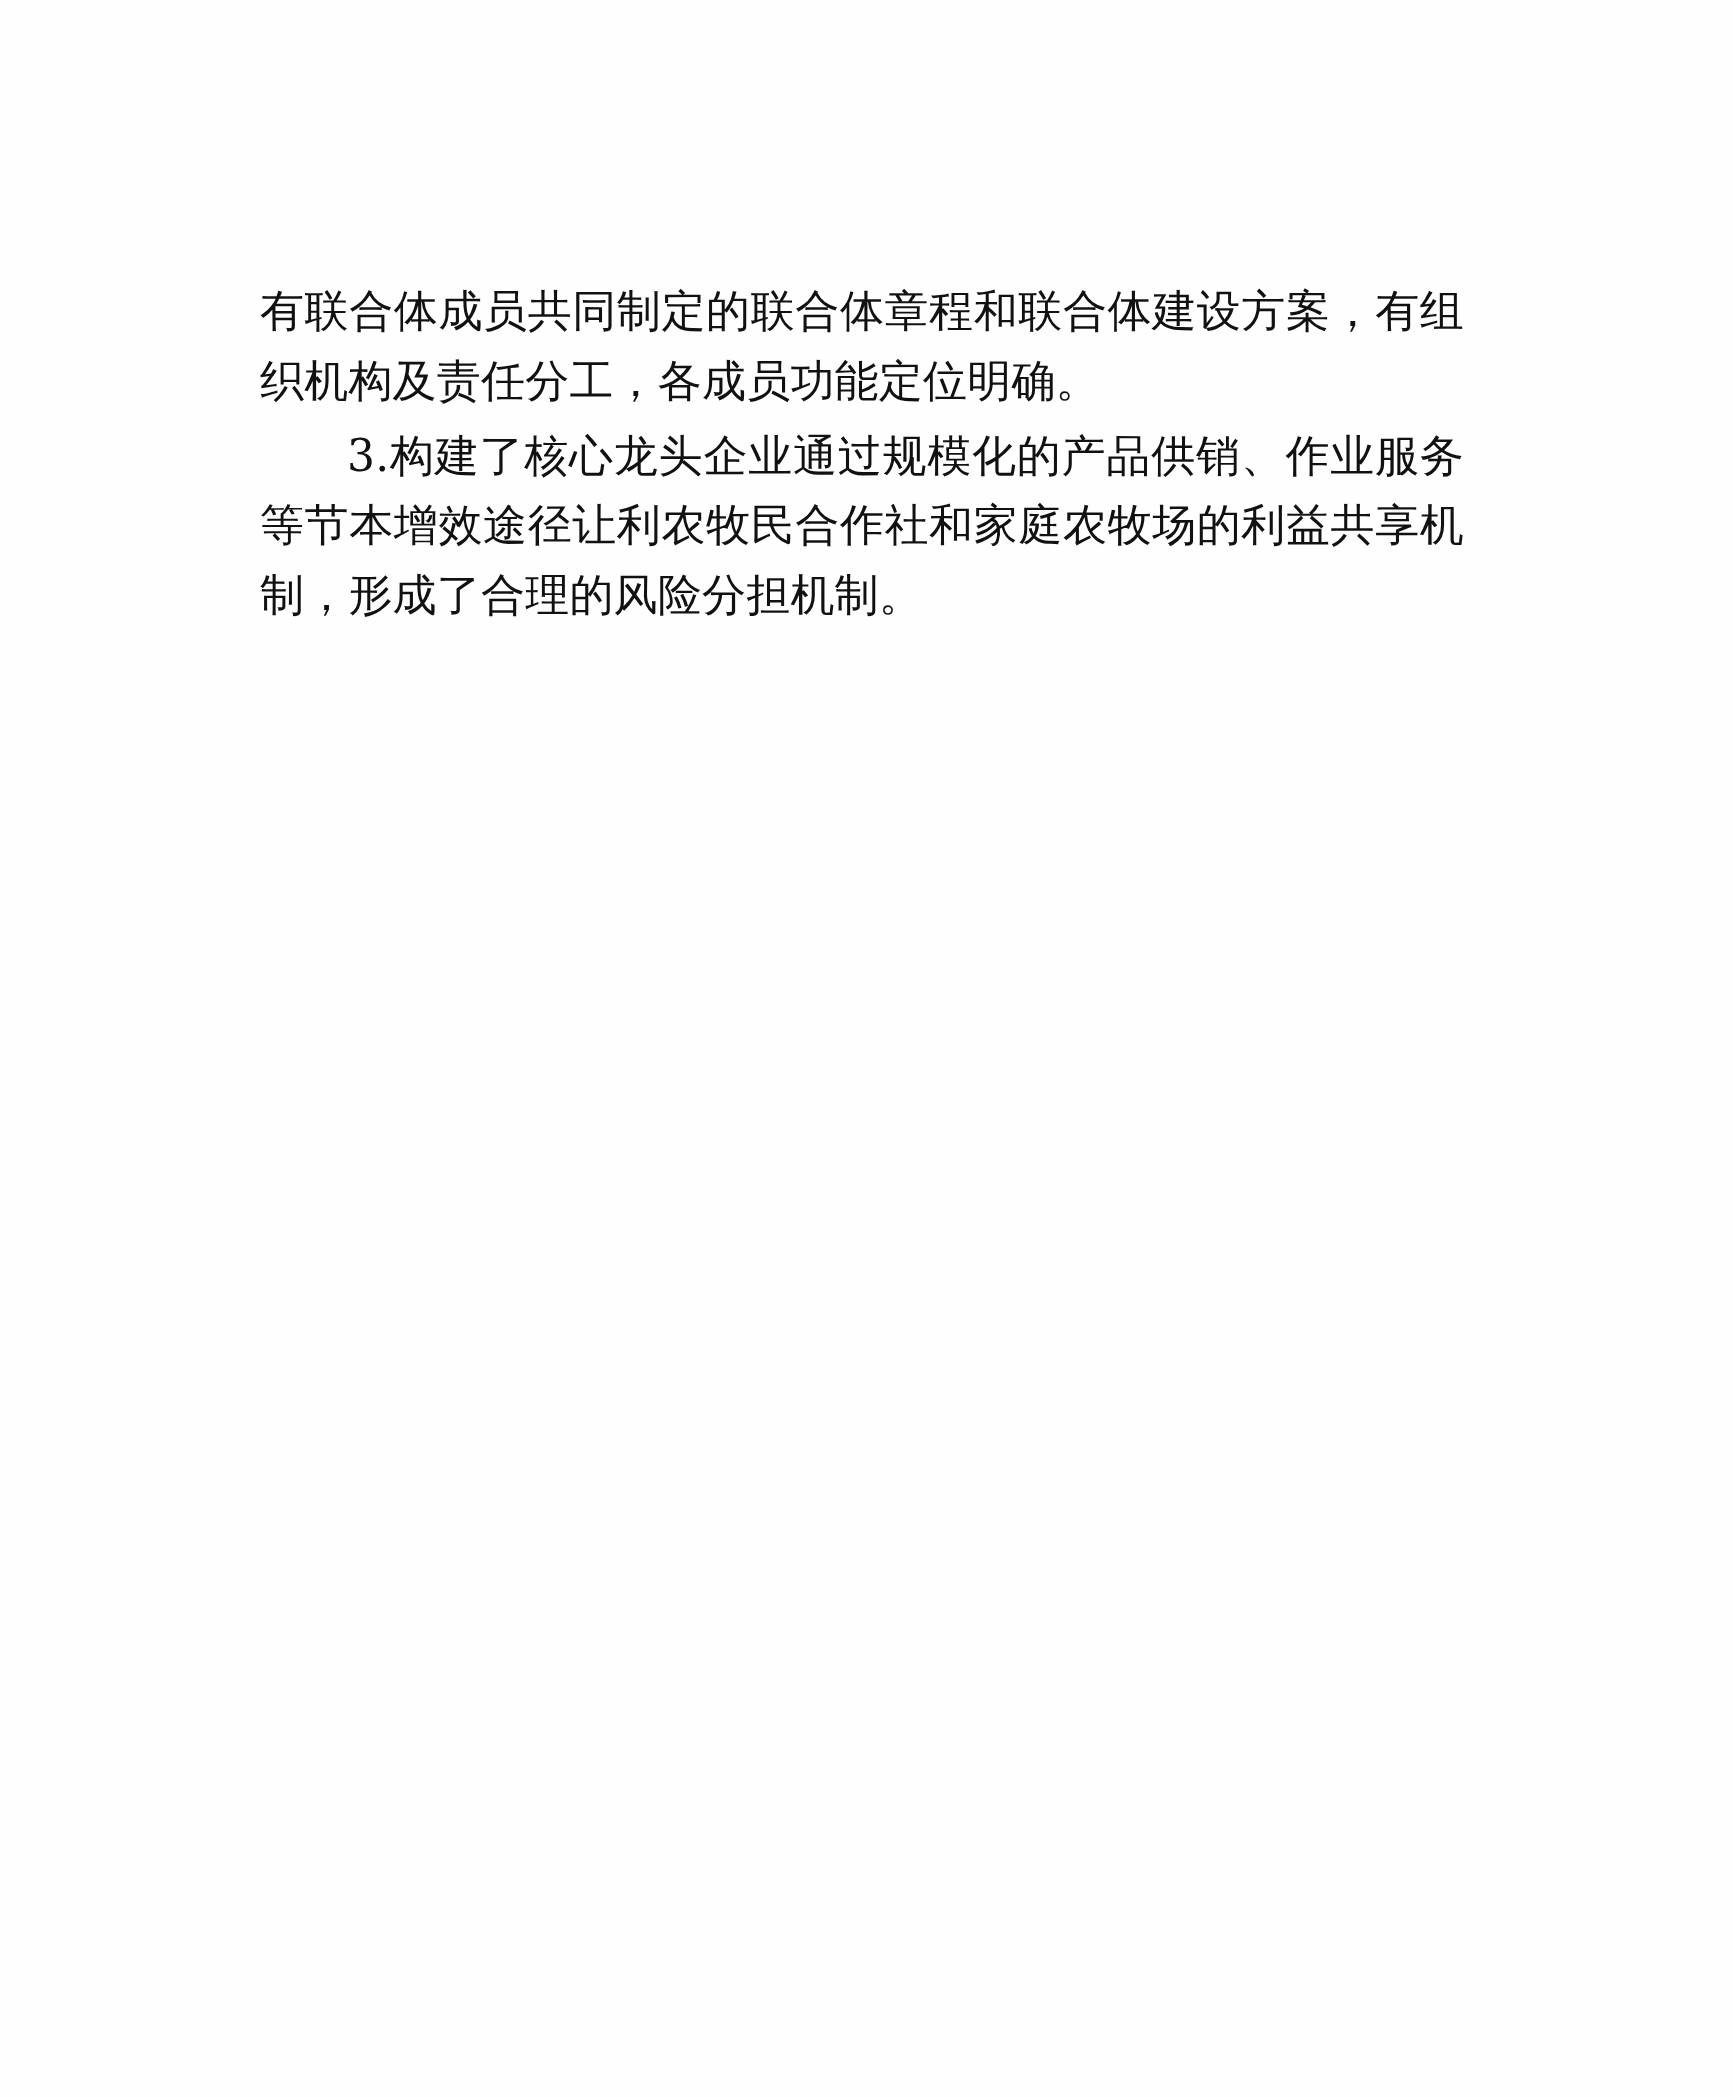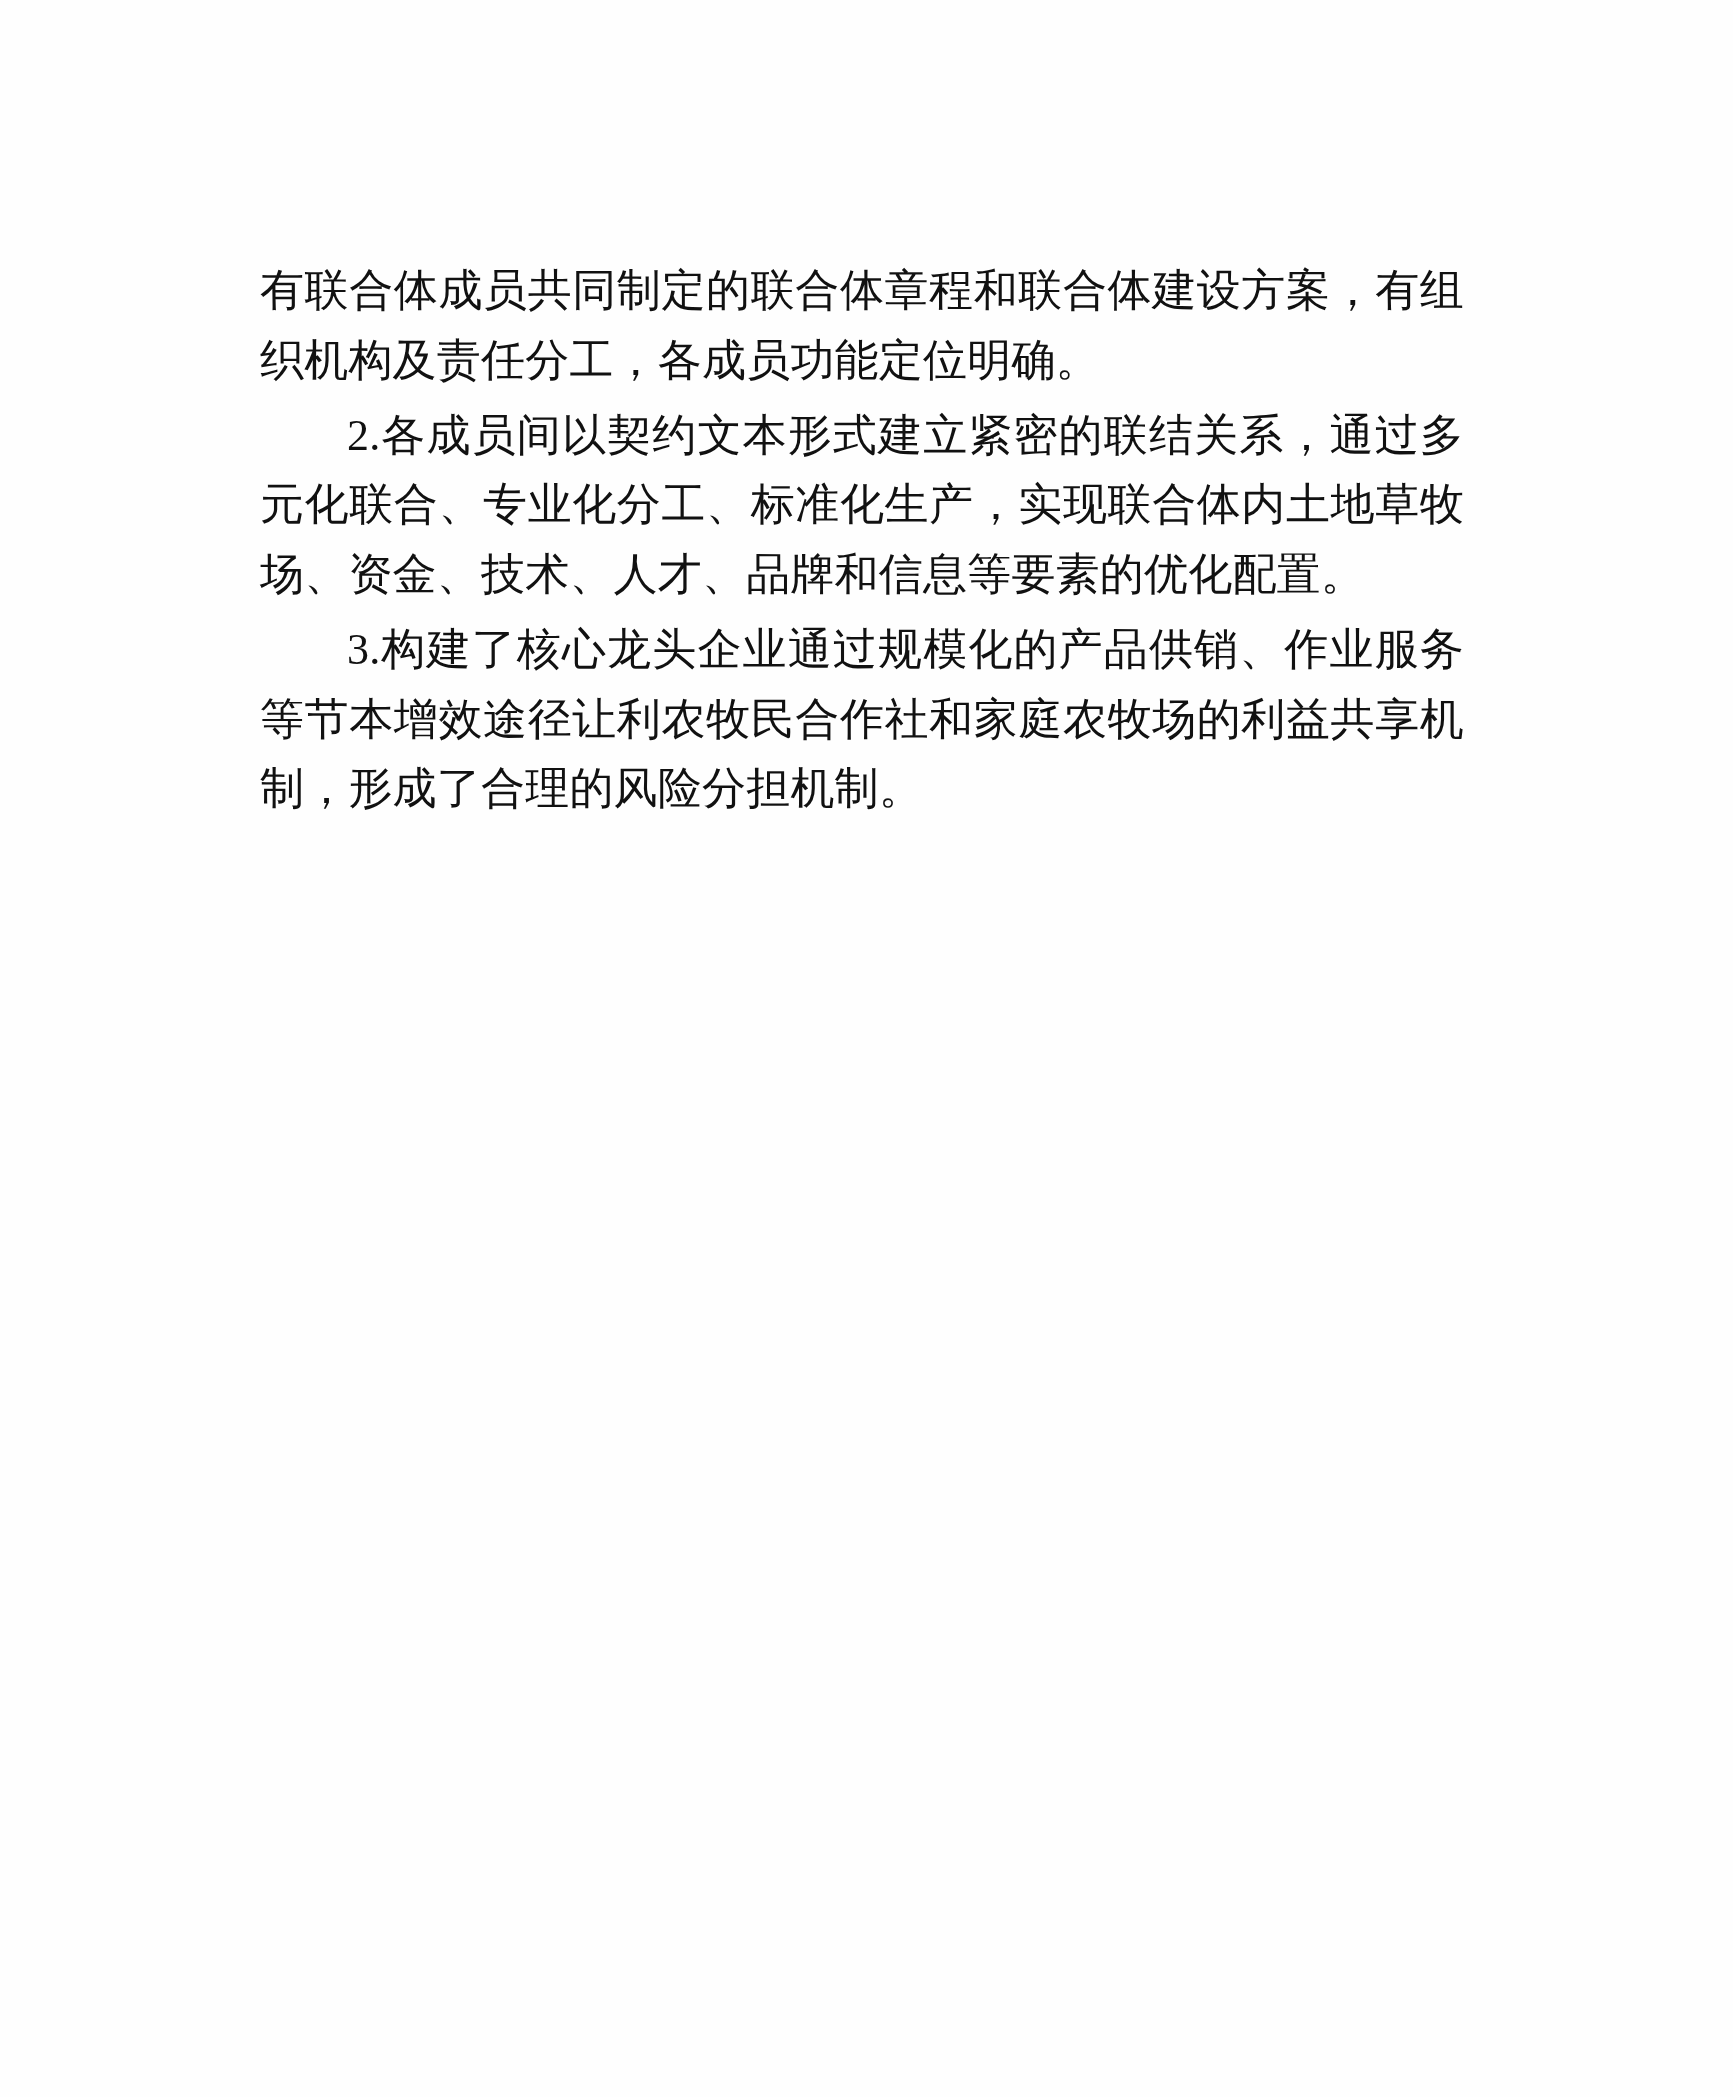"有联合体成员共同制定的联合体章程和联合体建设方案，有组织机构及责任分工，各成员功" .content { font-family: Liberation Serif, serif -> none; top: 256px -> 276px }
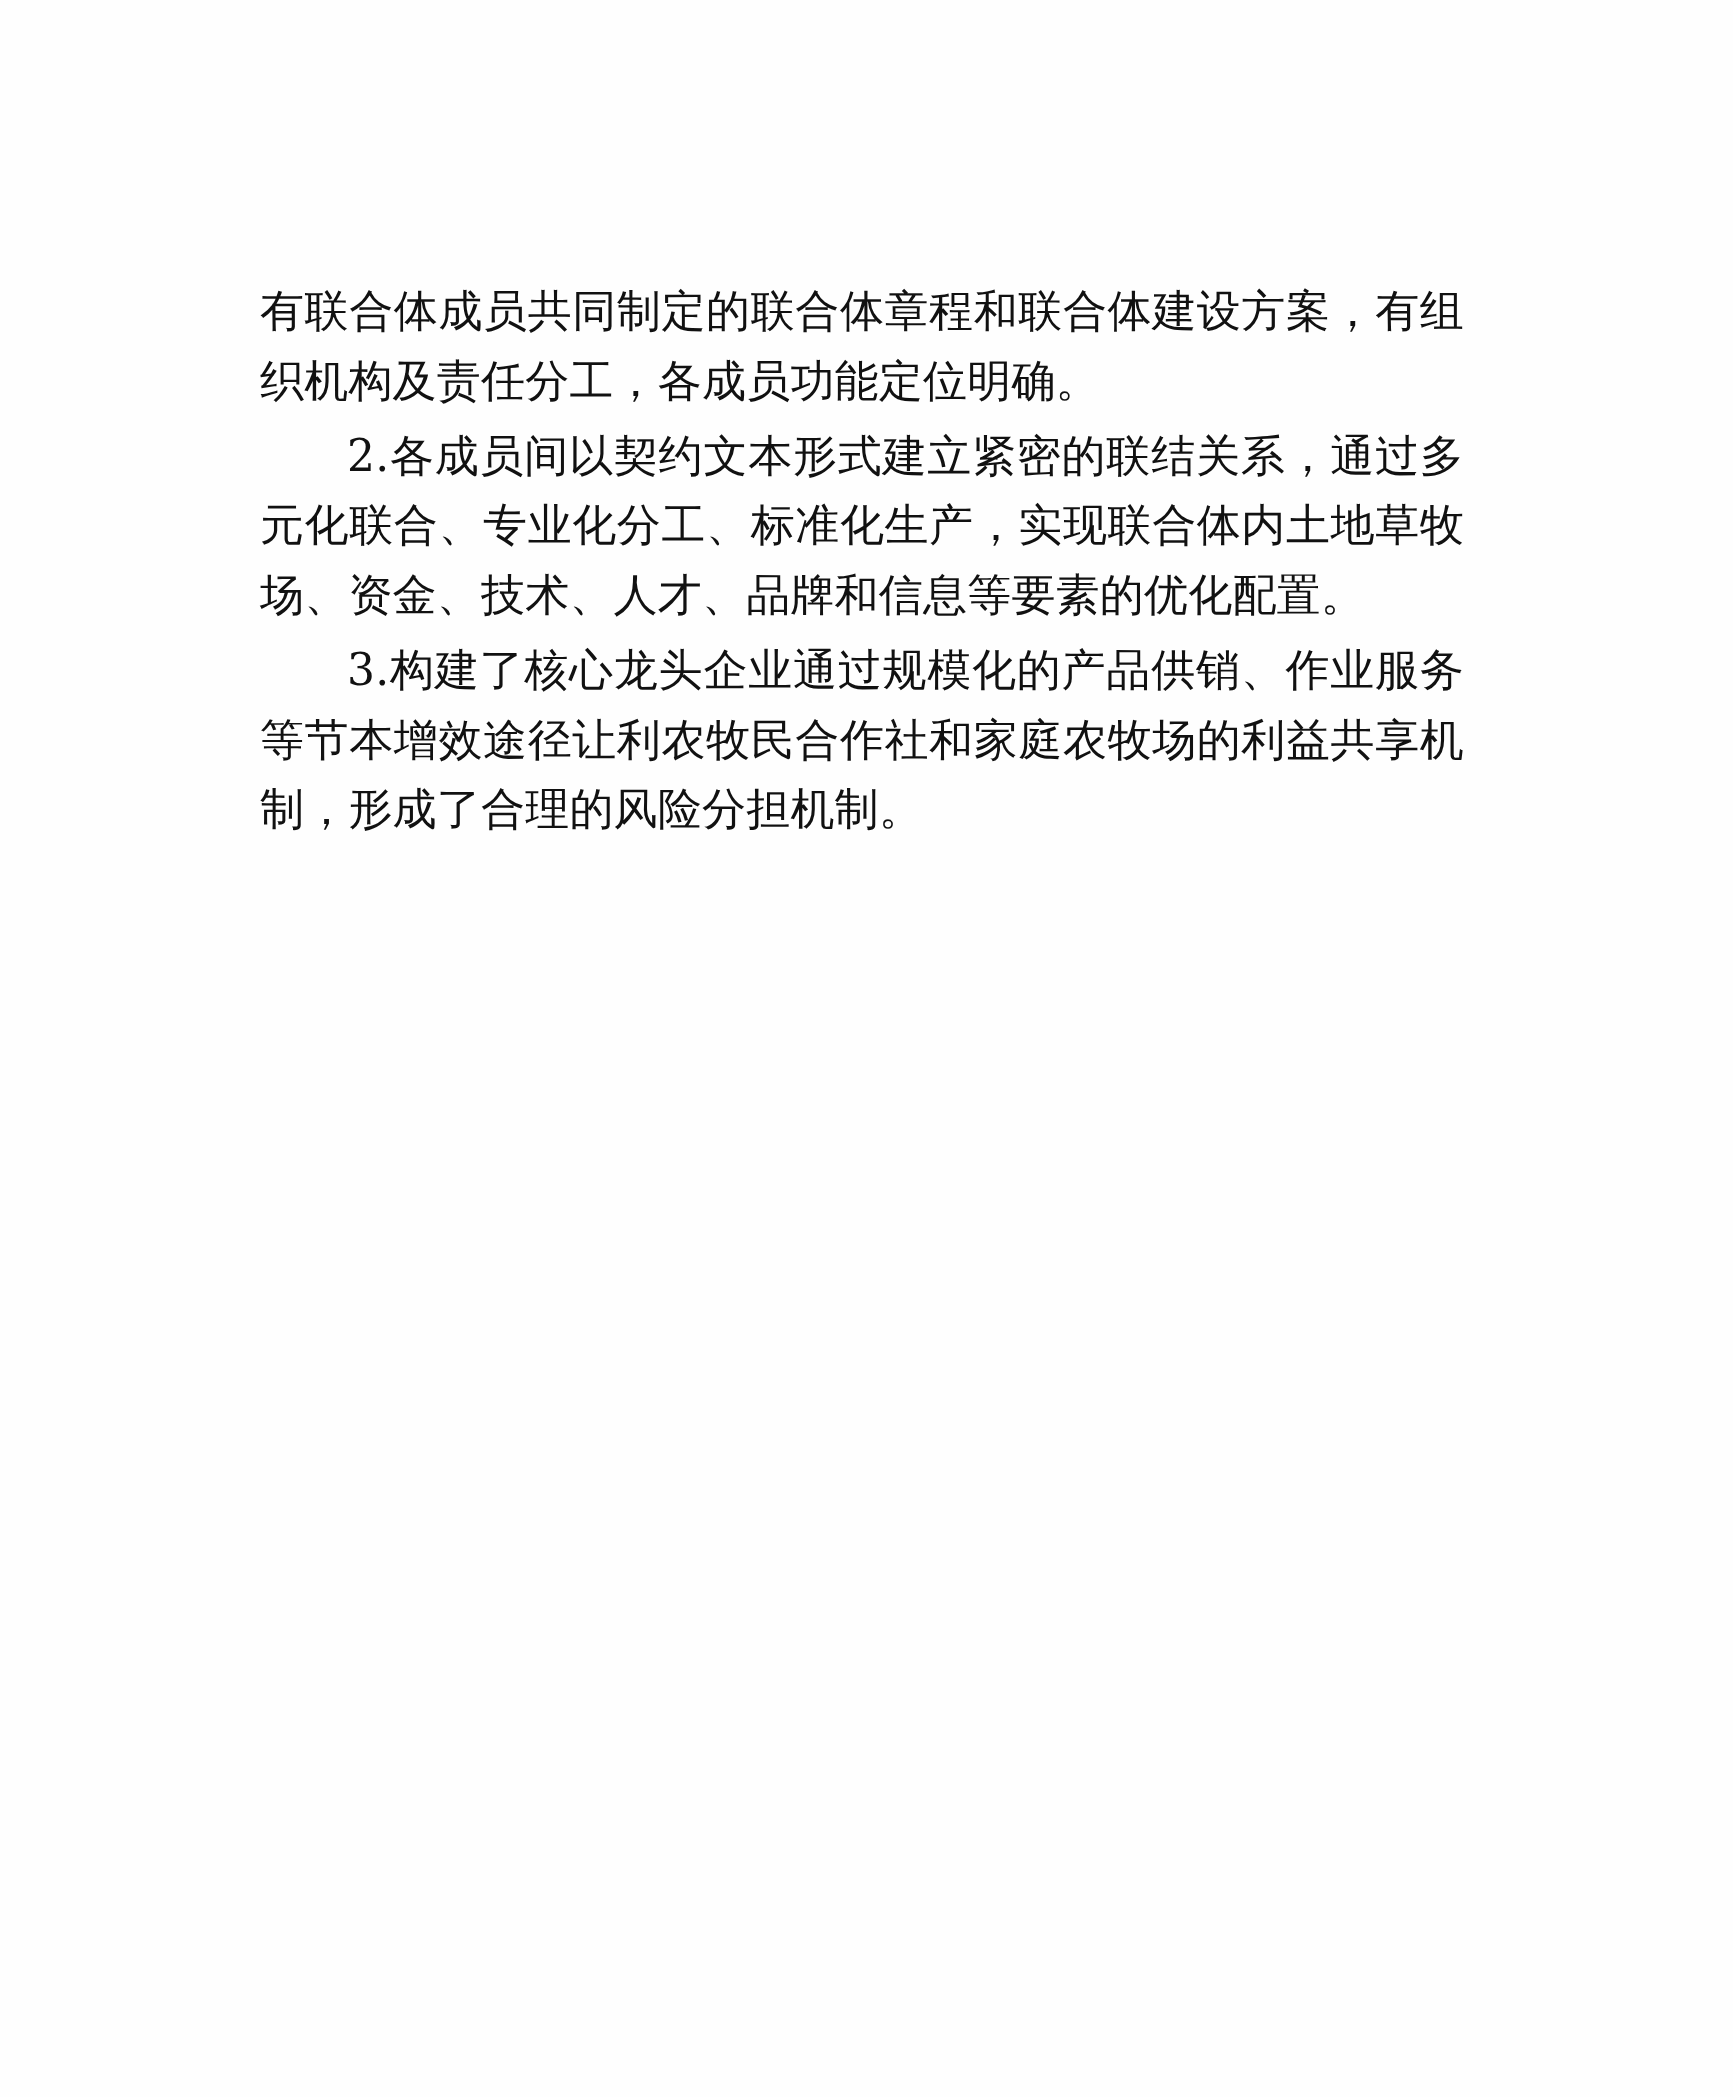"2.各成员间以契约文本形式建立紧密的联结关系，通过多元化联合、专业化分工、标准化" p.para { html: <p>2.各成员间以契约文本形式建立紧密的联结关系，通过多元化联合、专业化分工、标准化生产，实现联合体内土地草牧场、资金、技术、人才、品牌和信息等要素的优化配置。</p> -> none }
